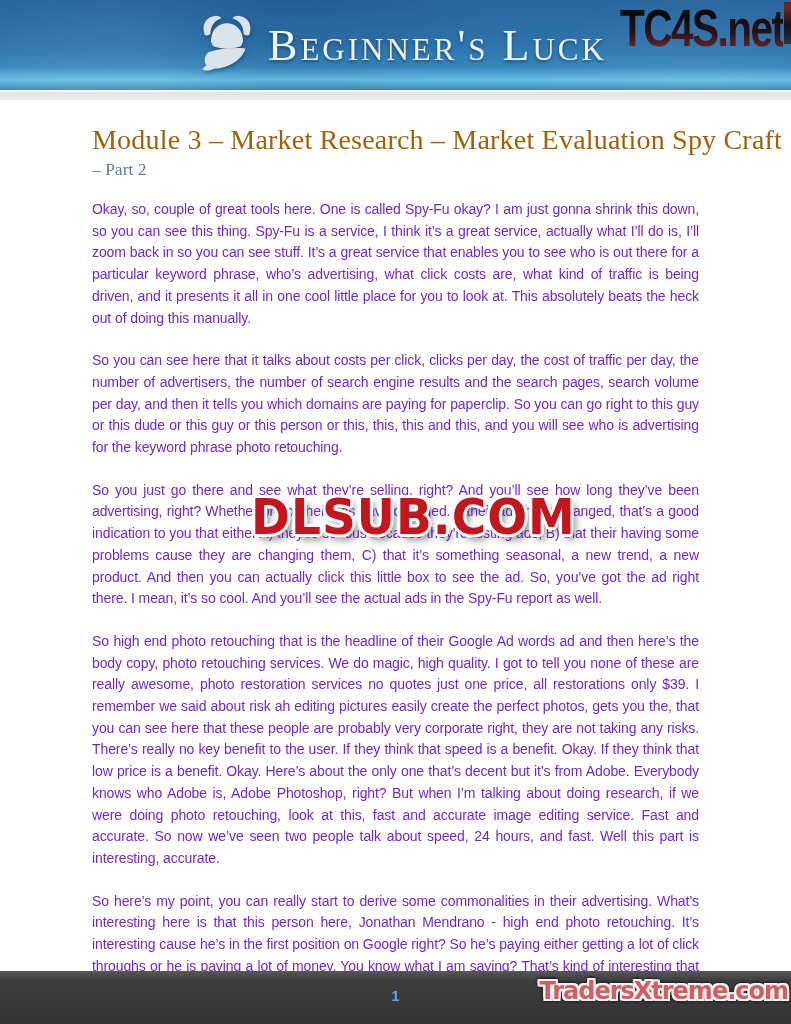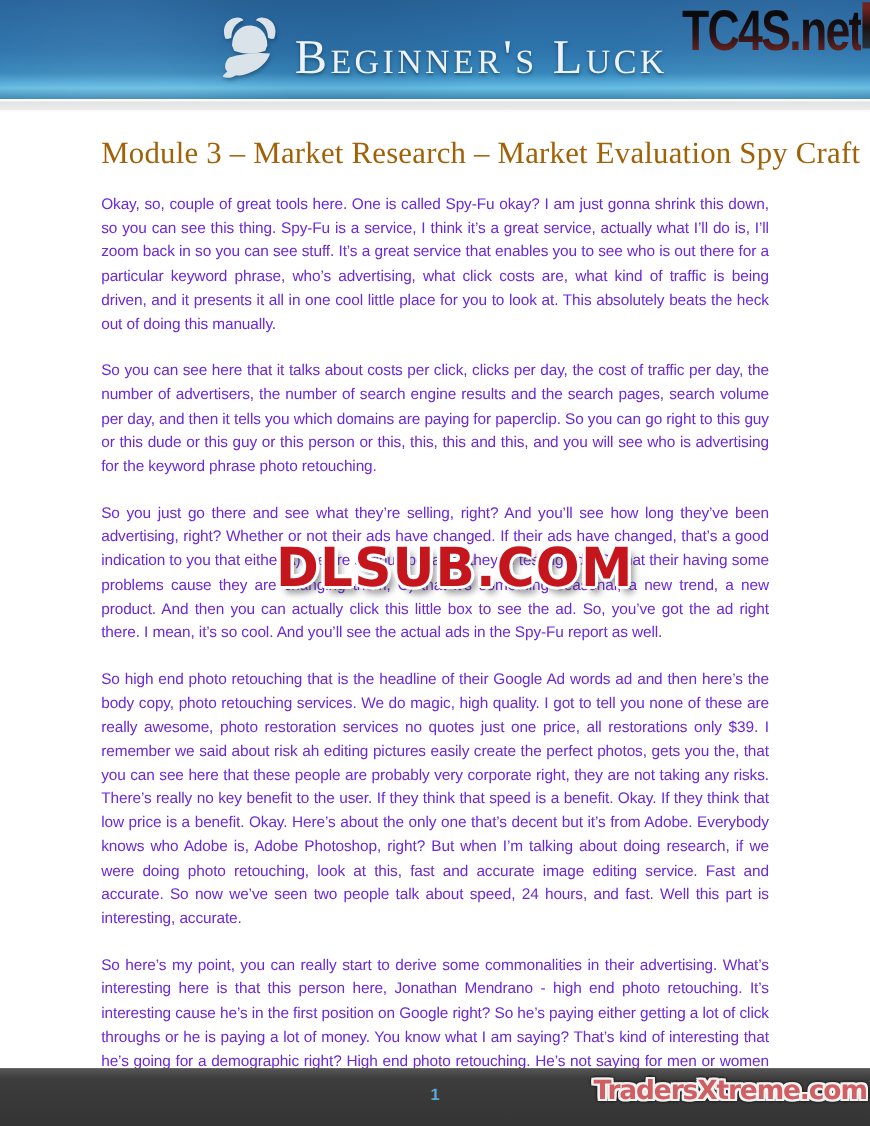"Beginner's Luck" .logo-row { align-items: flex-end -> center }
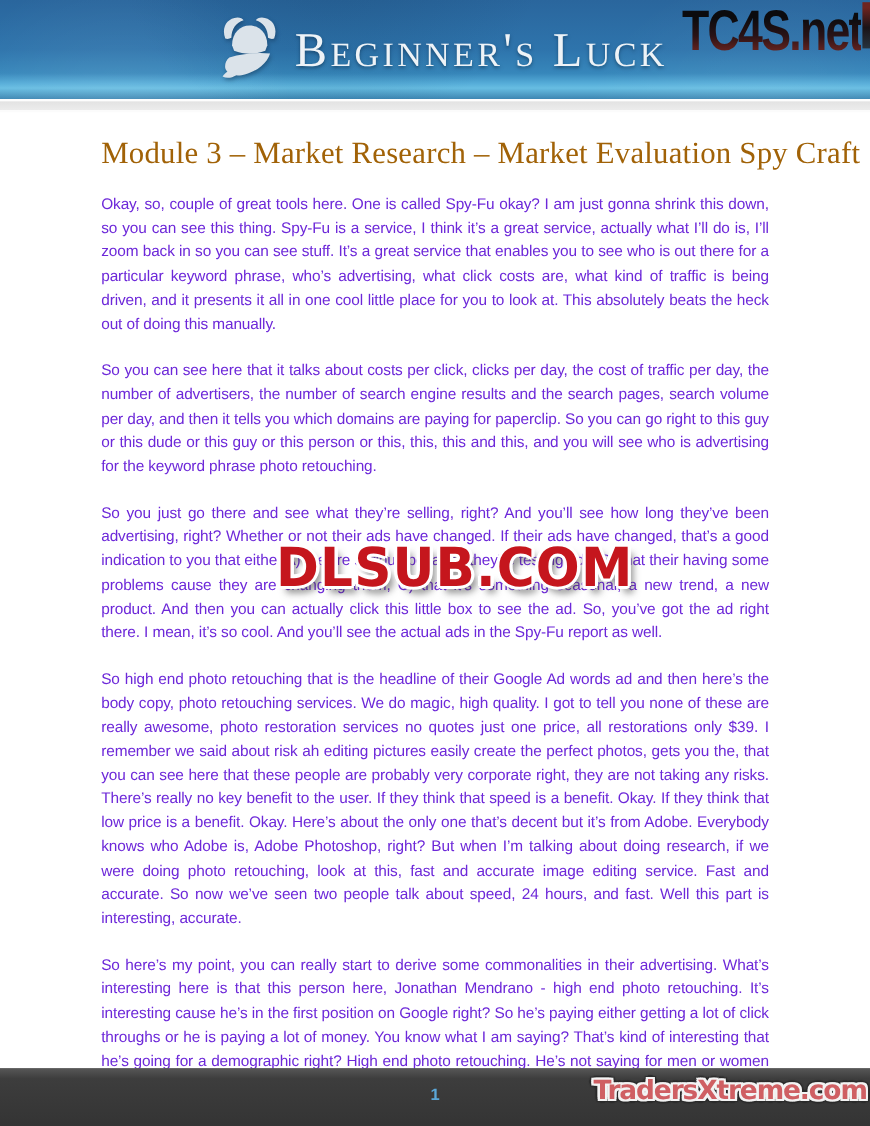"– Part 2" div.doc-subtitle { html: none -> <div>– Part 2</div> }
